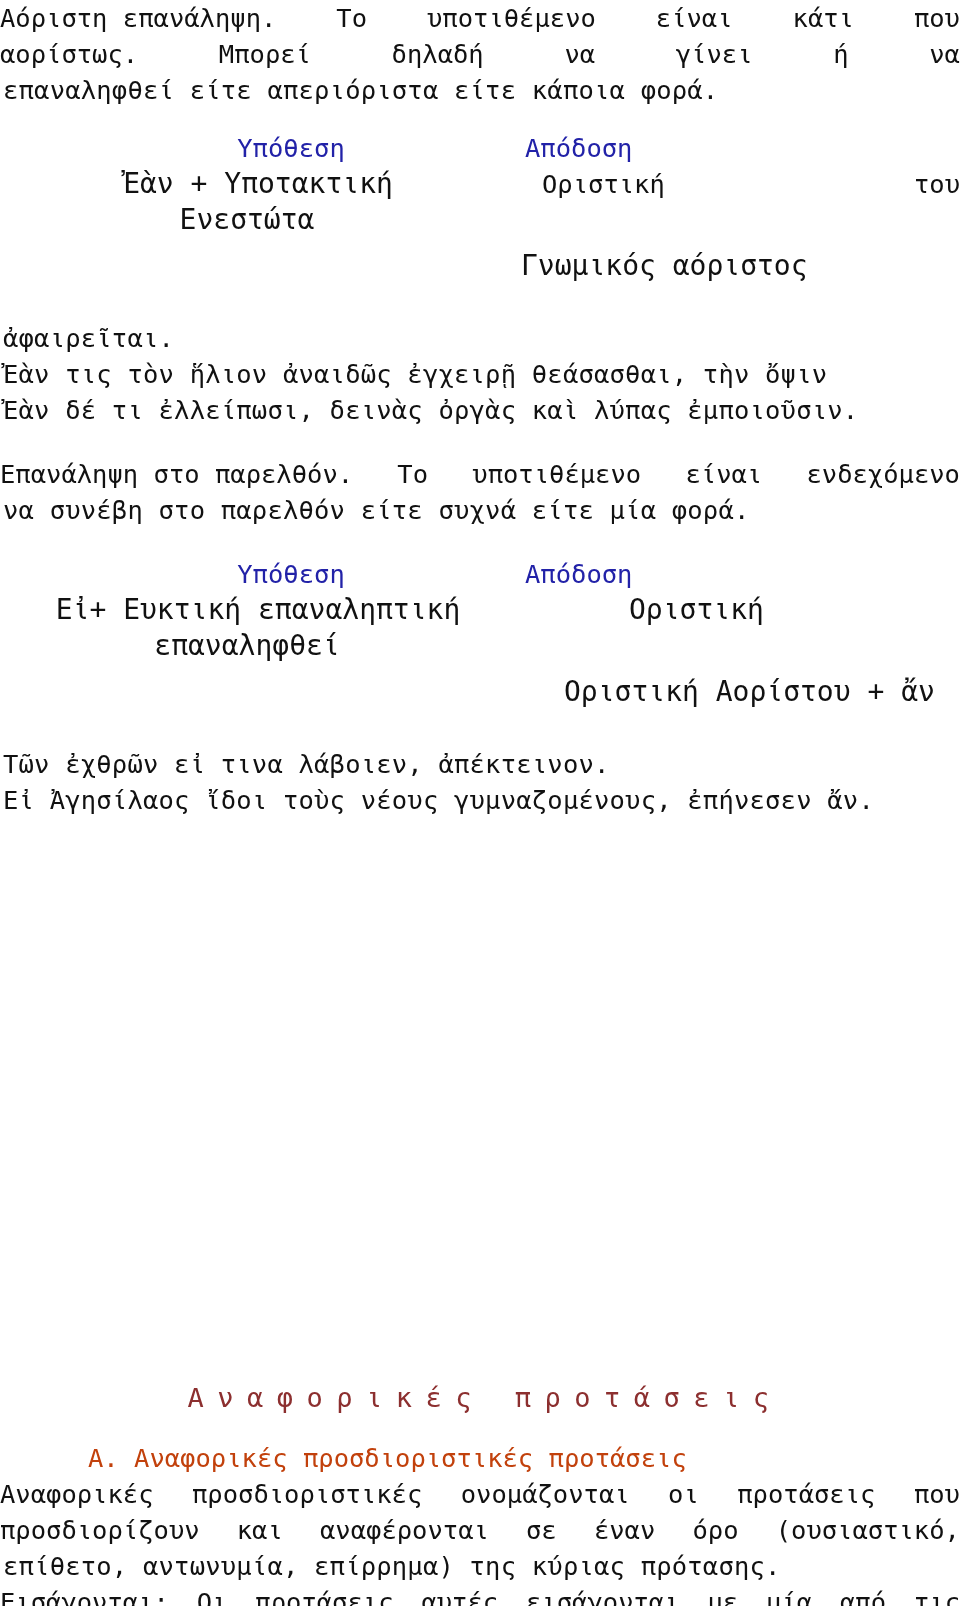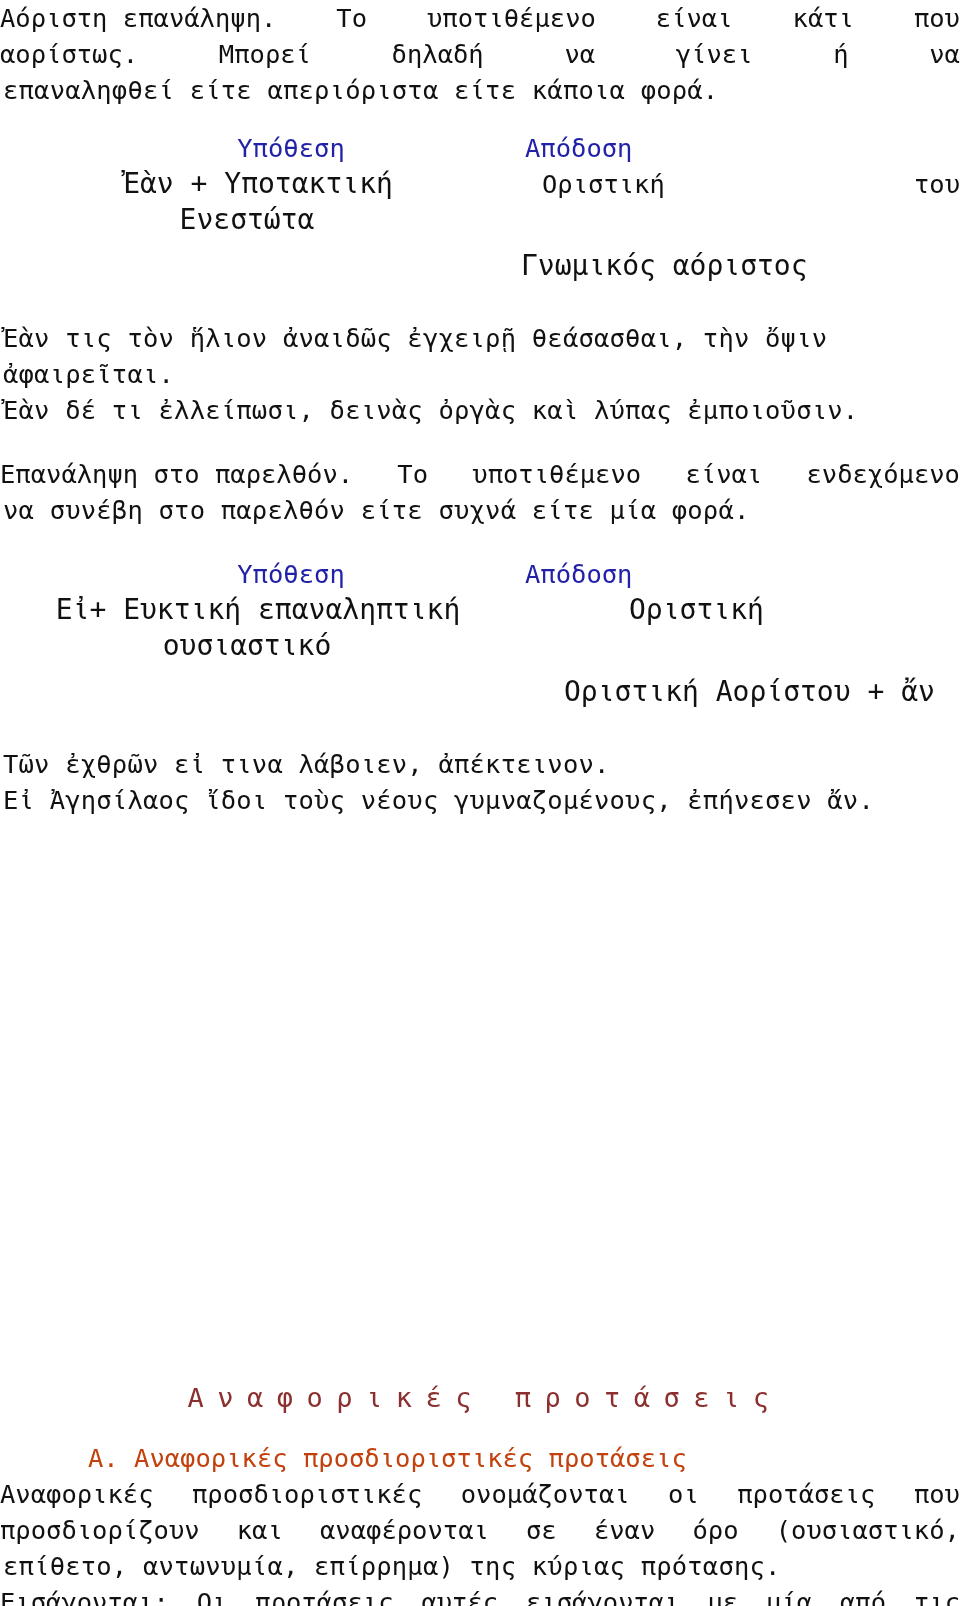"Ἐὰν τις τὸν ἥλιον ἀναιδῶς" div.para { order: before "ἀφαιρεῖται." -> after "ἀφαιρεῖται." }
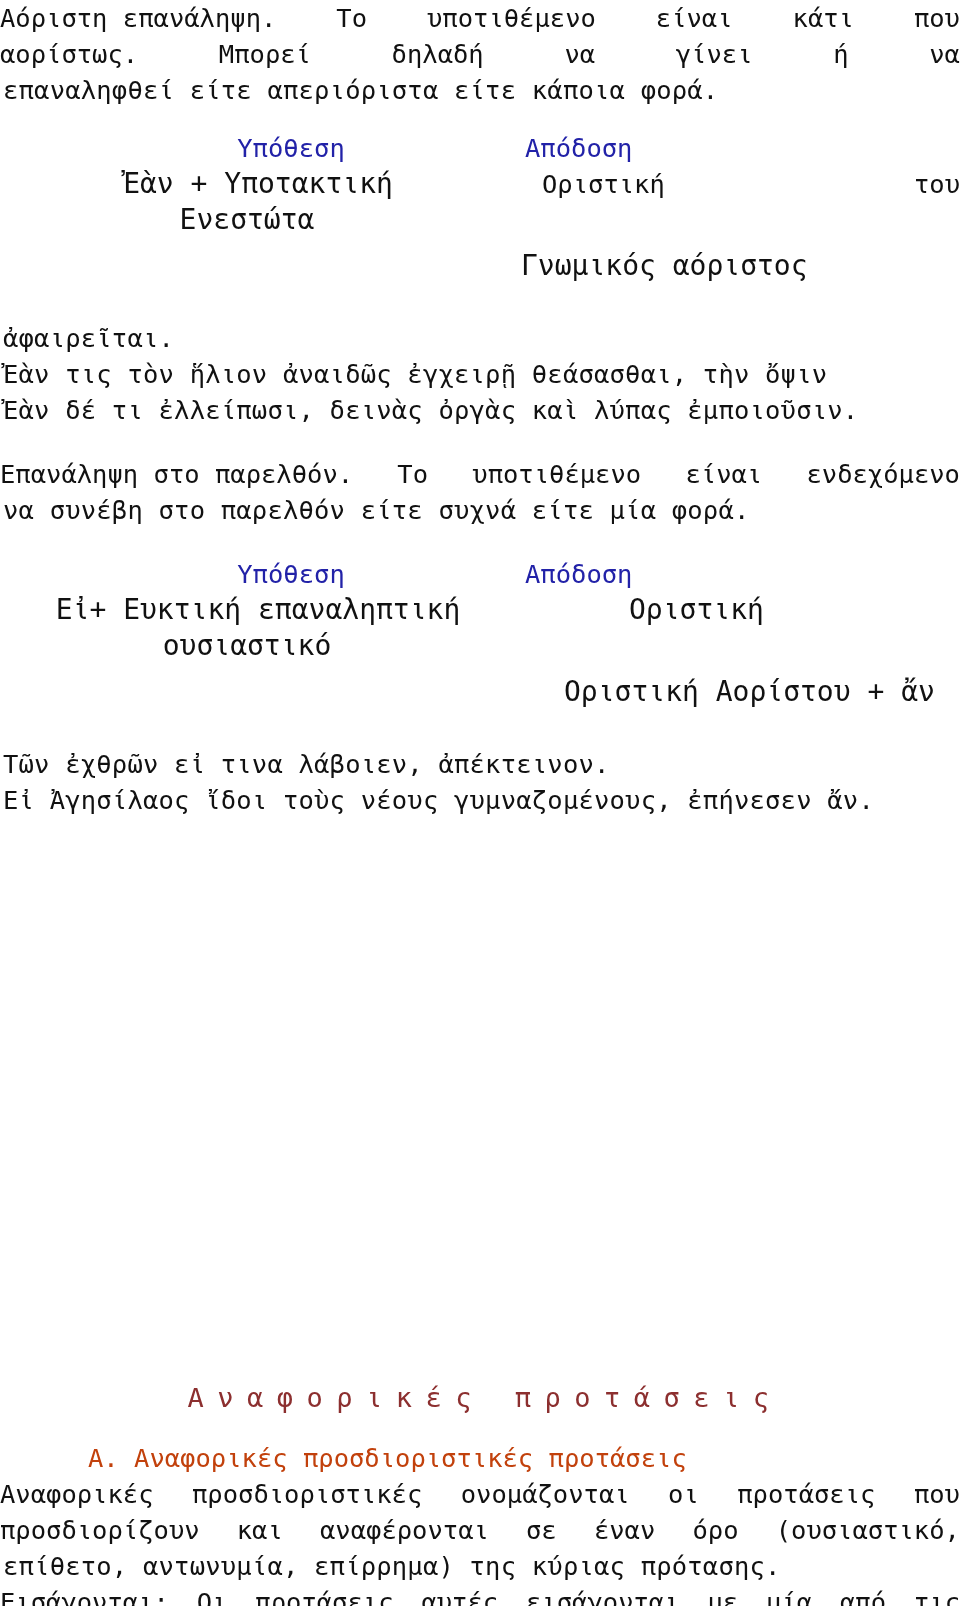"ουσιαστικό" div.cell { text: ουσιαστικό -> επαναληφθεί }
